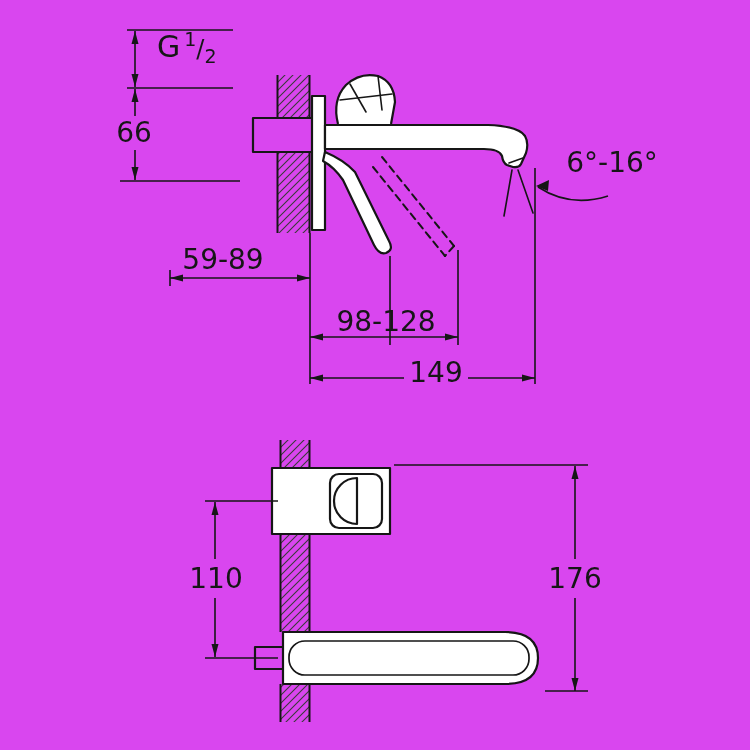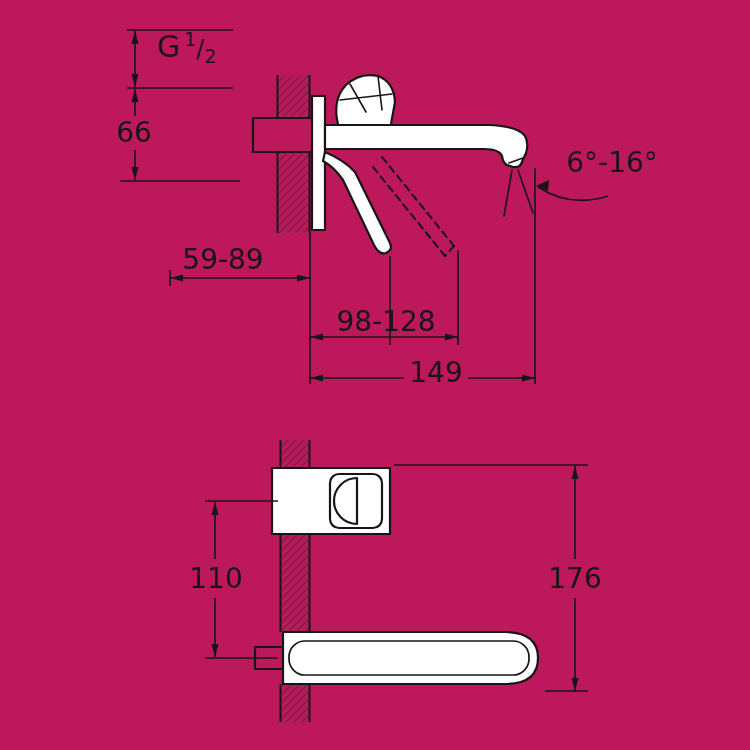"G 1/2" .stage { background: #be185d -> #d946ef }
